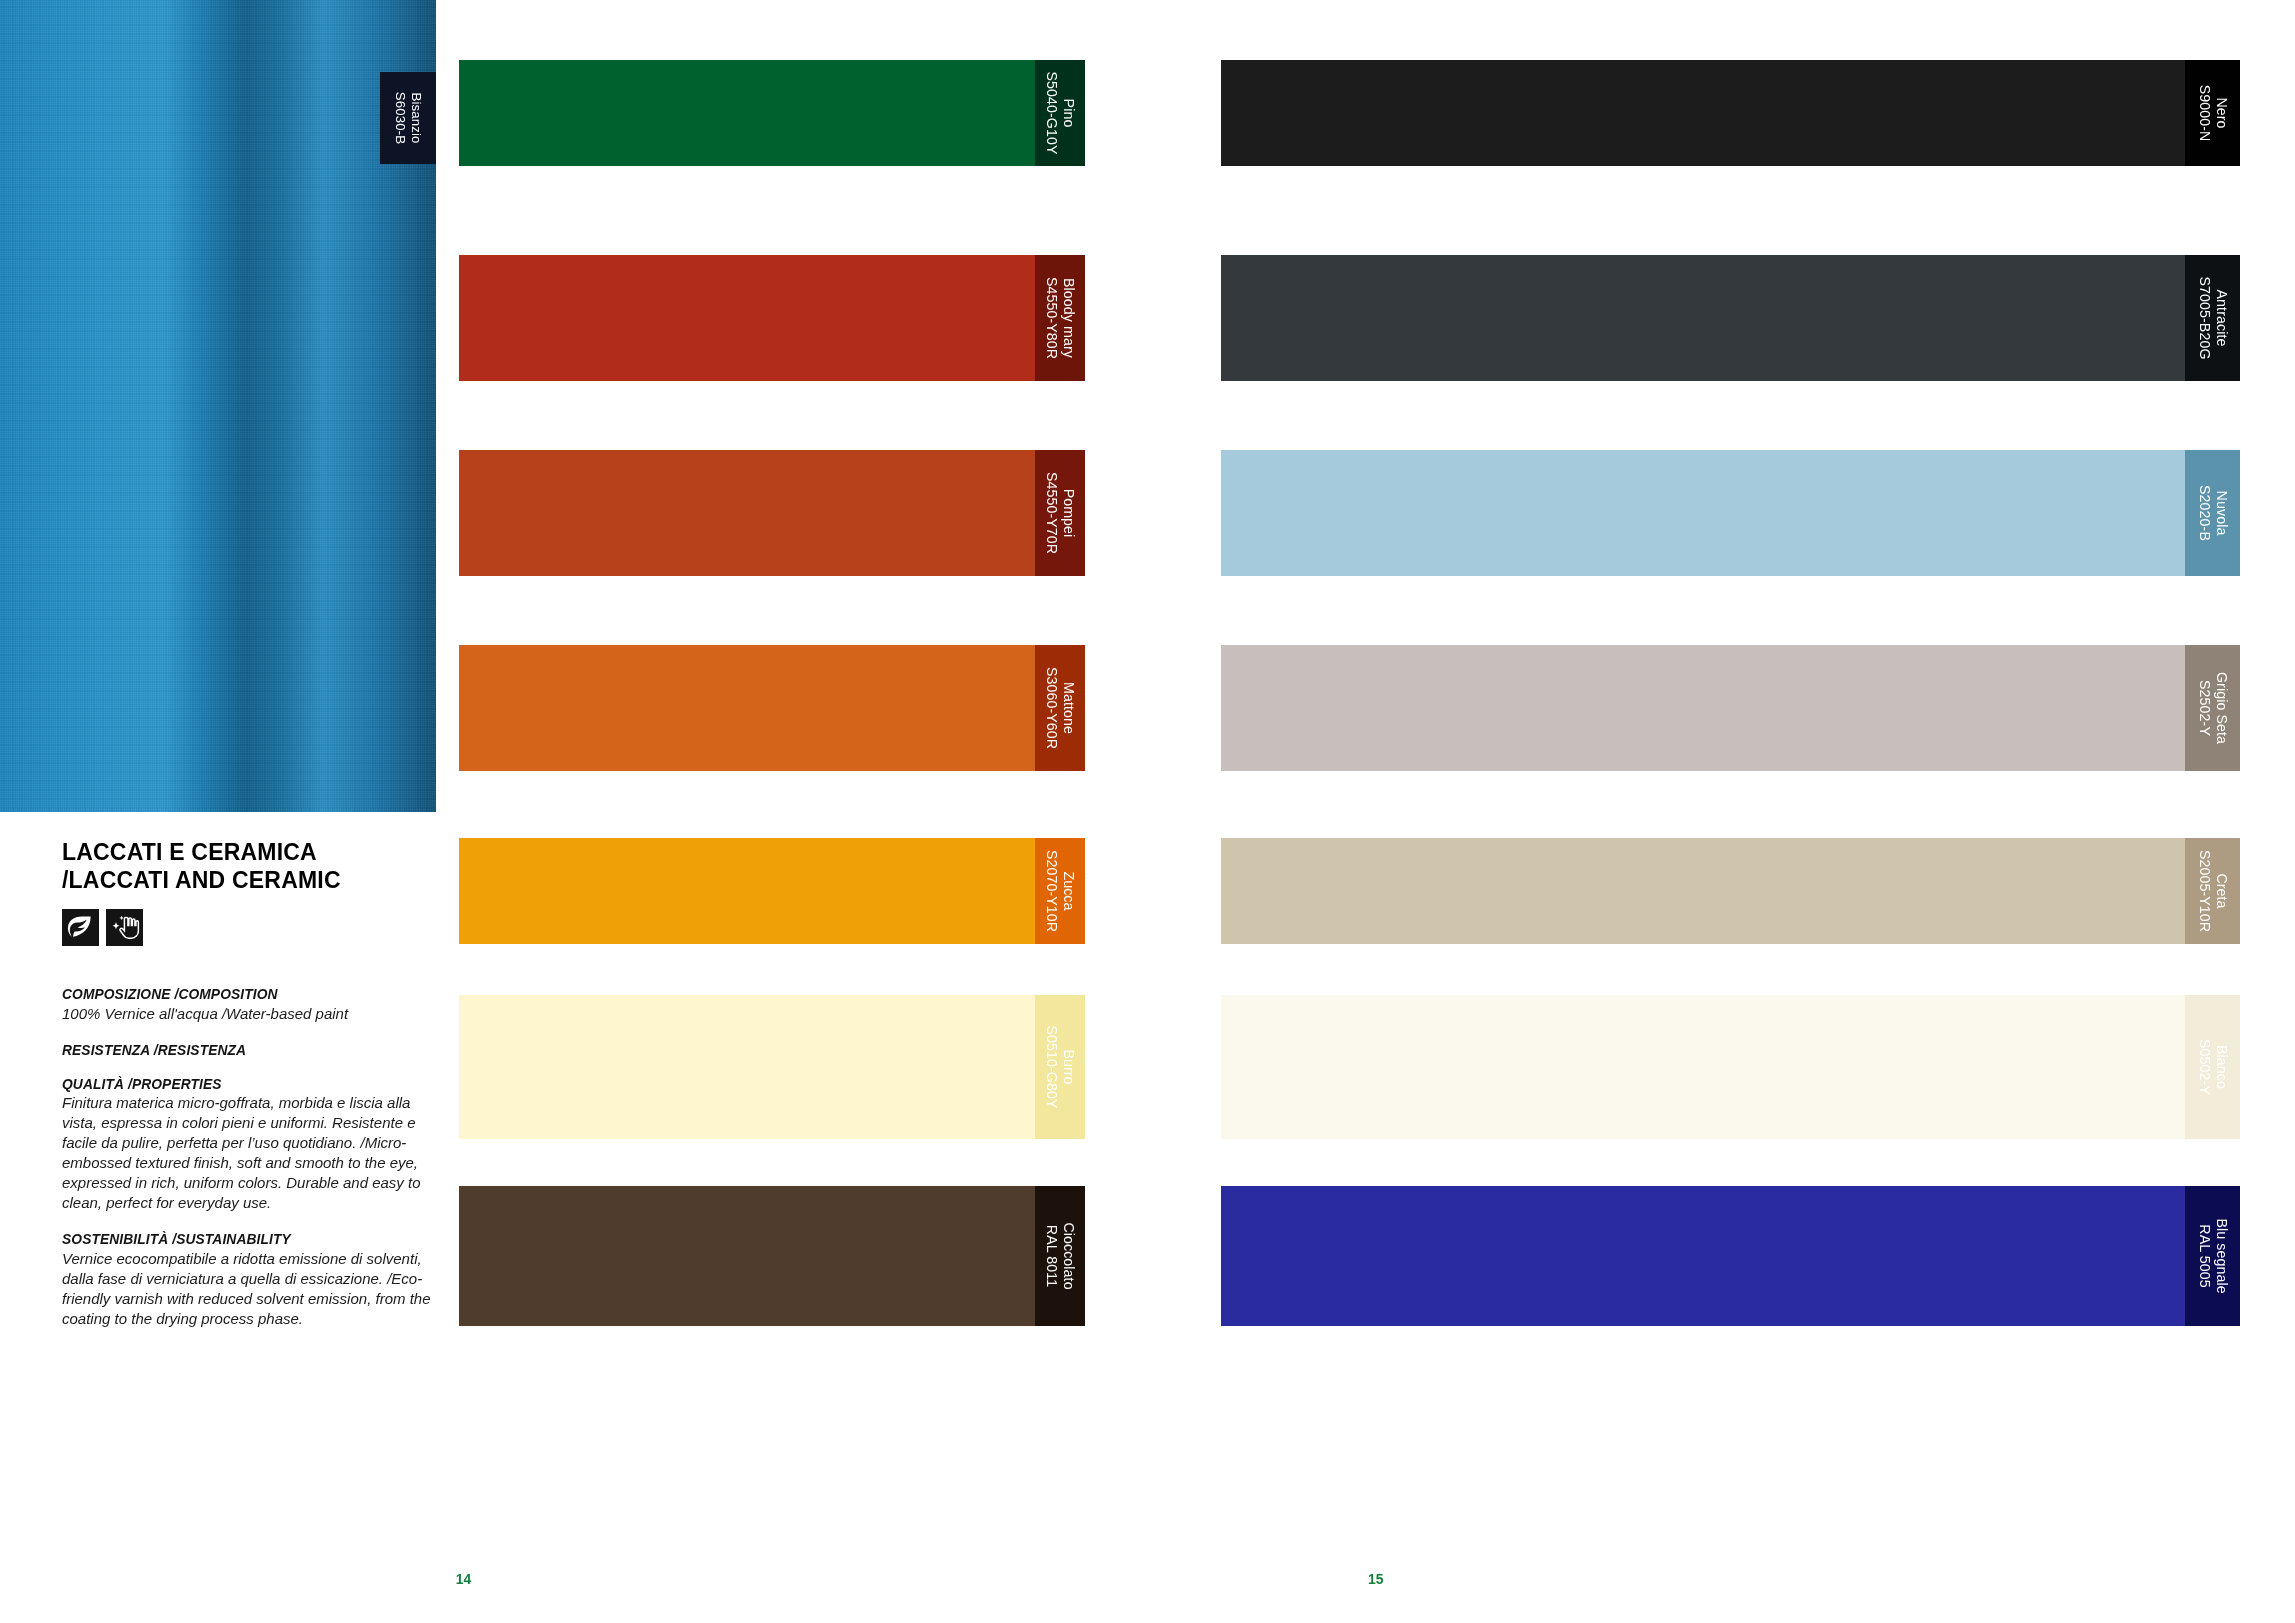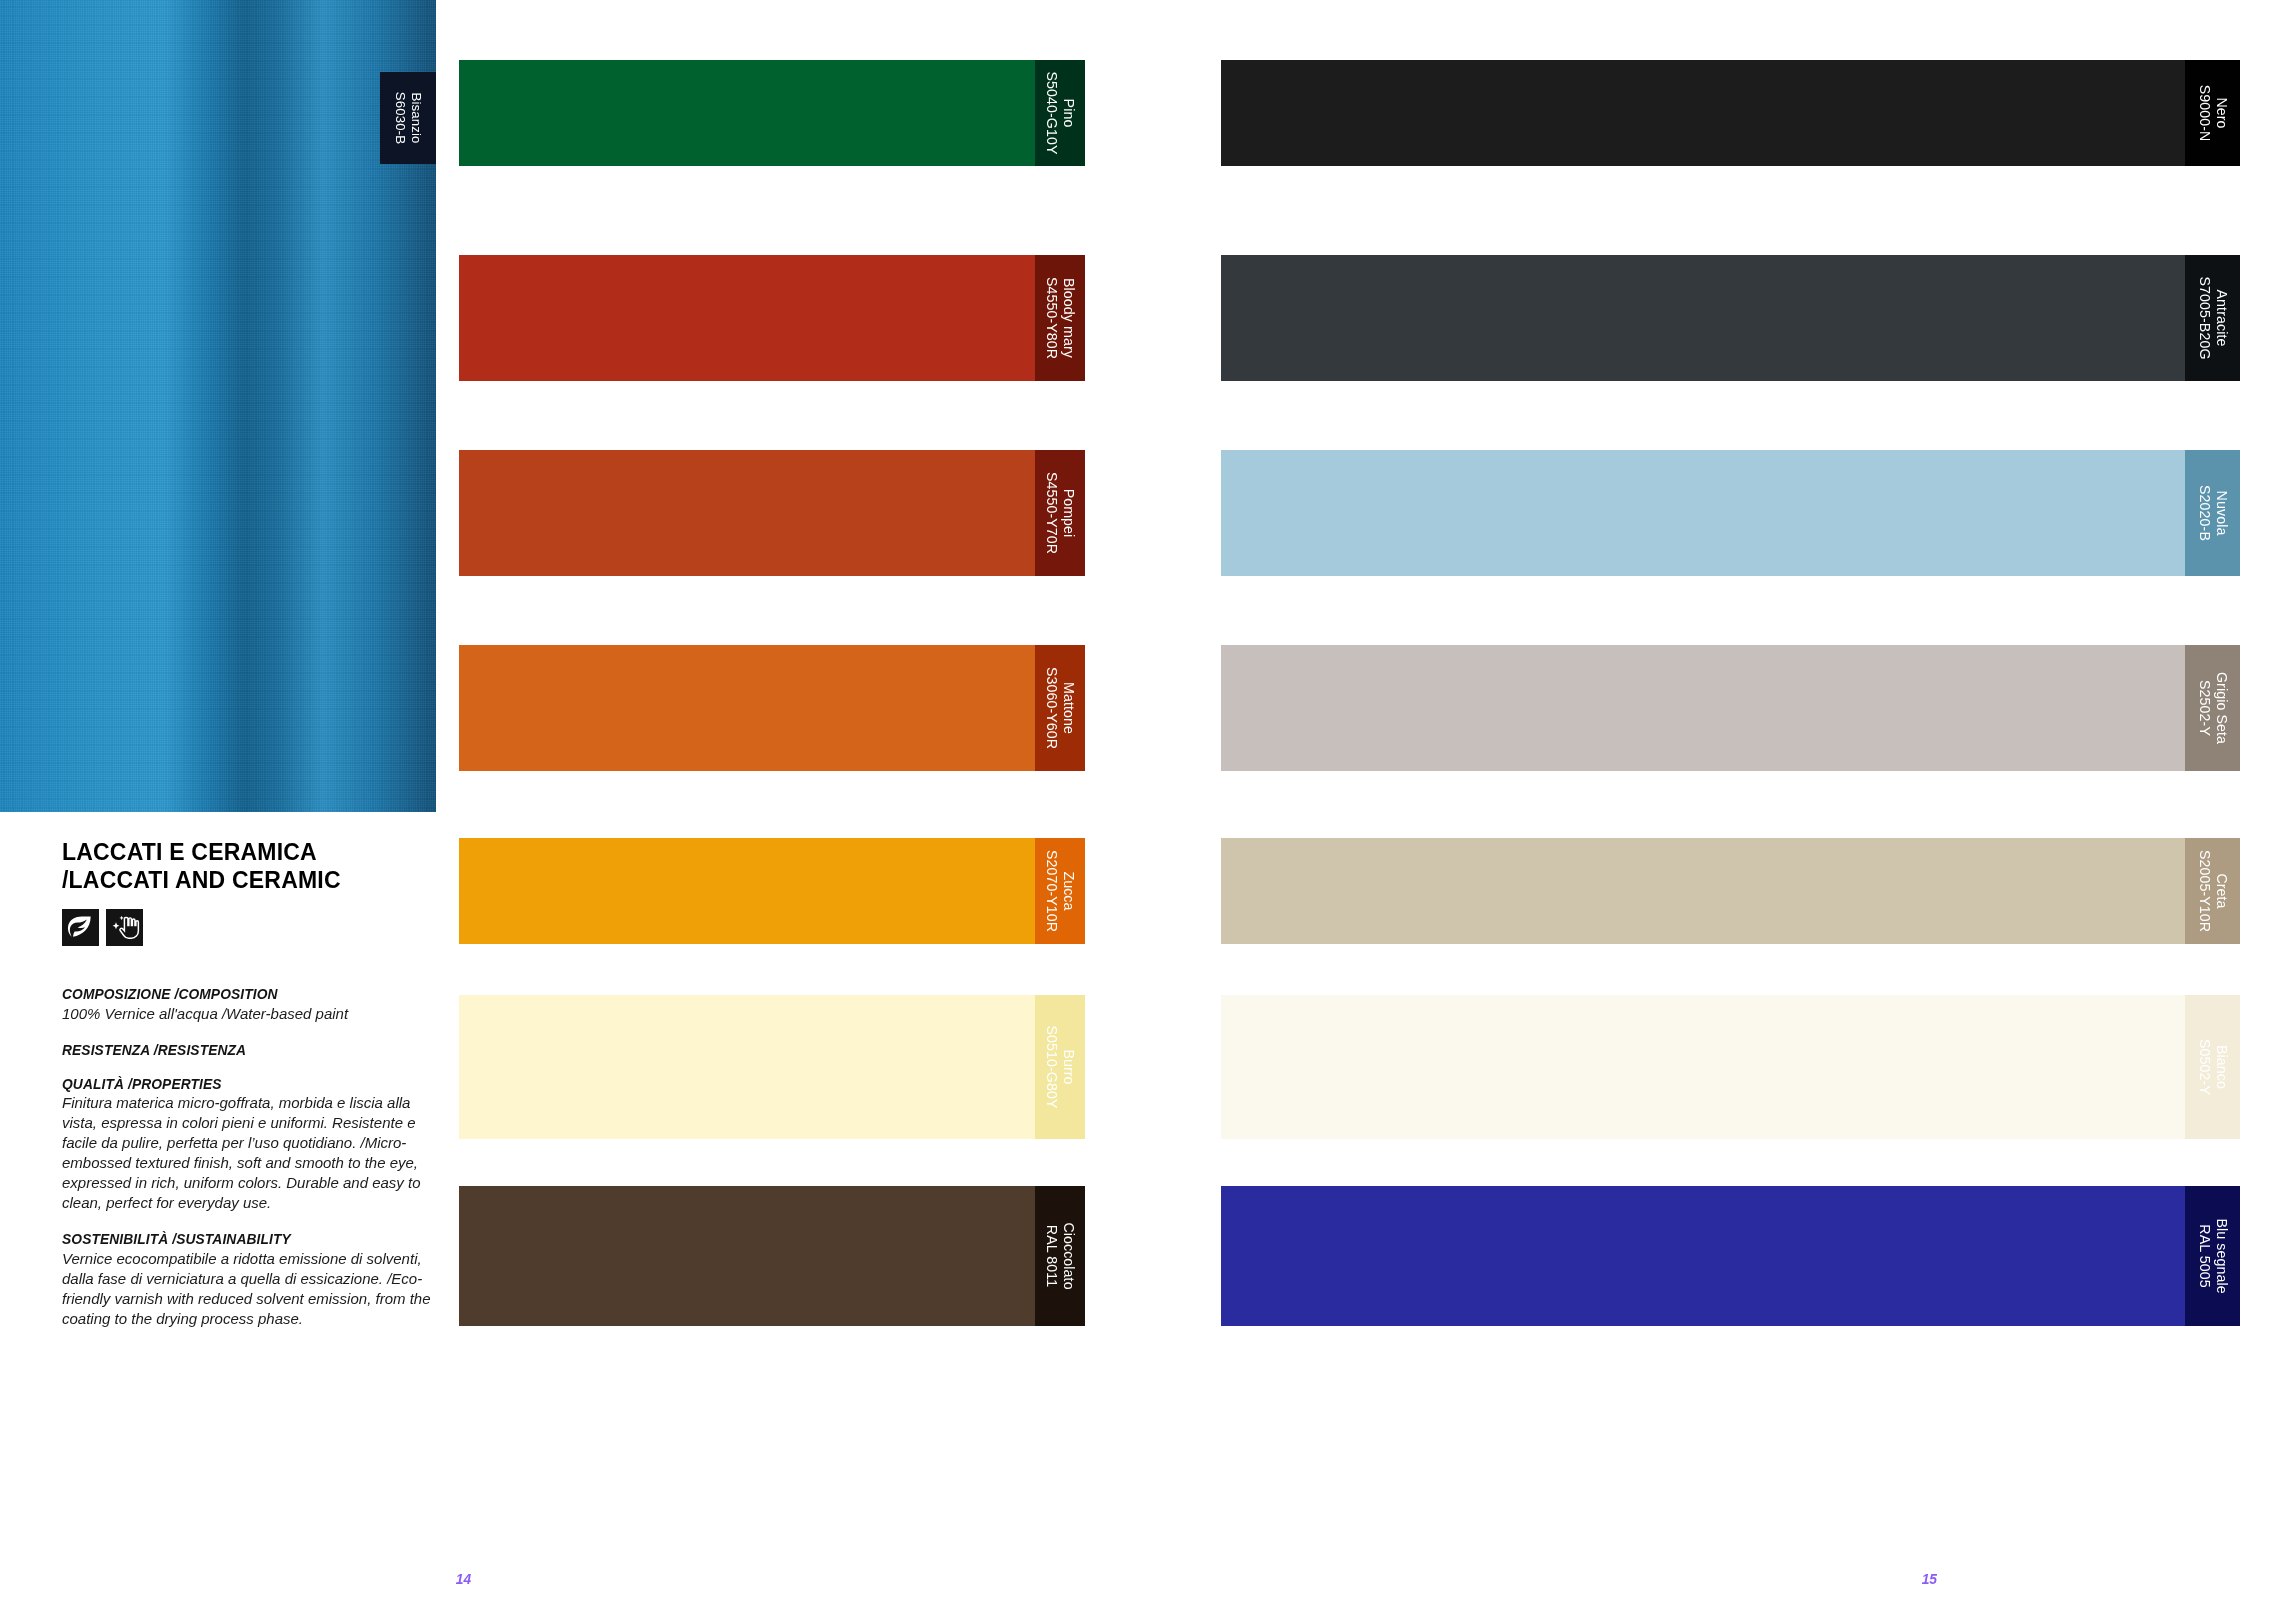"14" .pageno { color: #8b5cf6 -> #15803d; font-style: italic -> none }
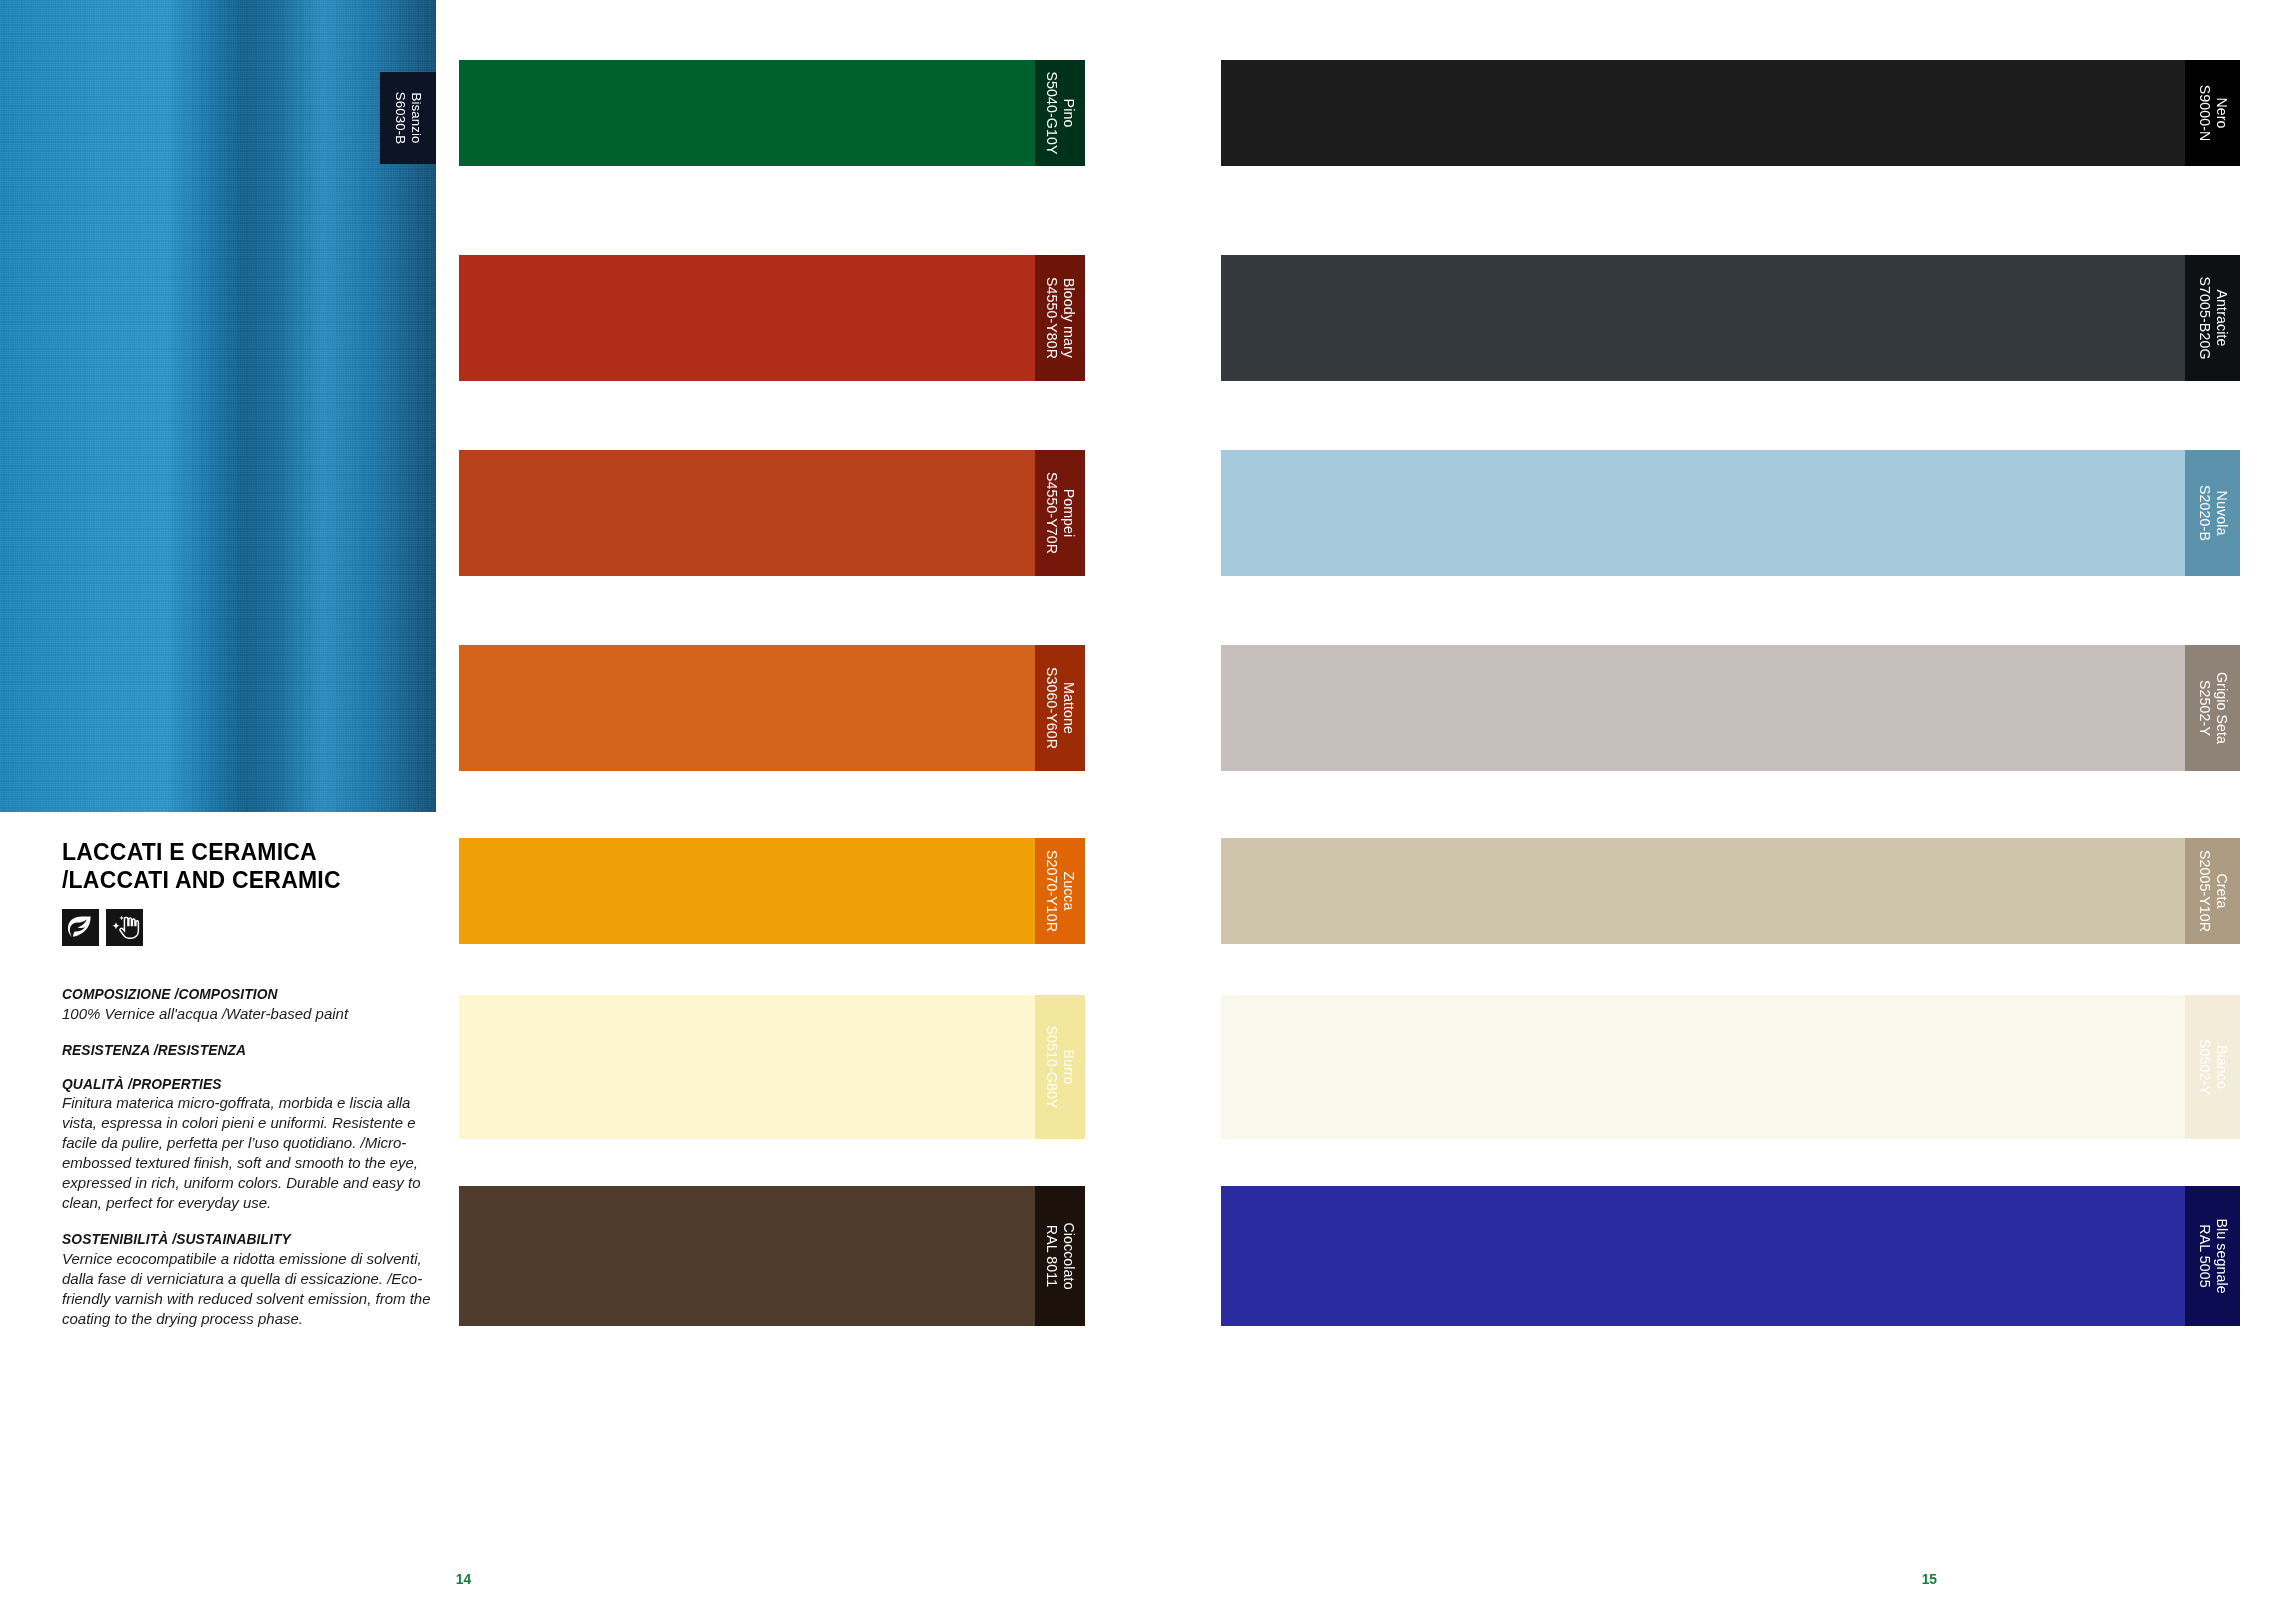"15" .pg-right { text-align: right -> left }
